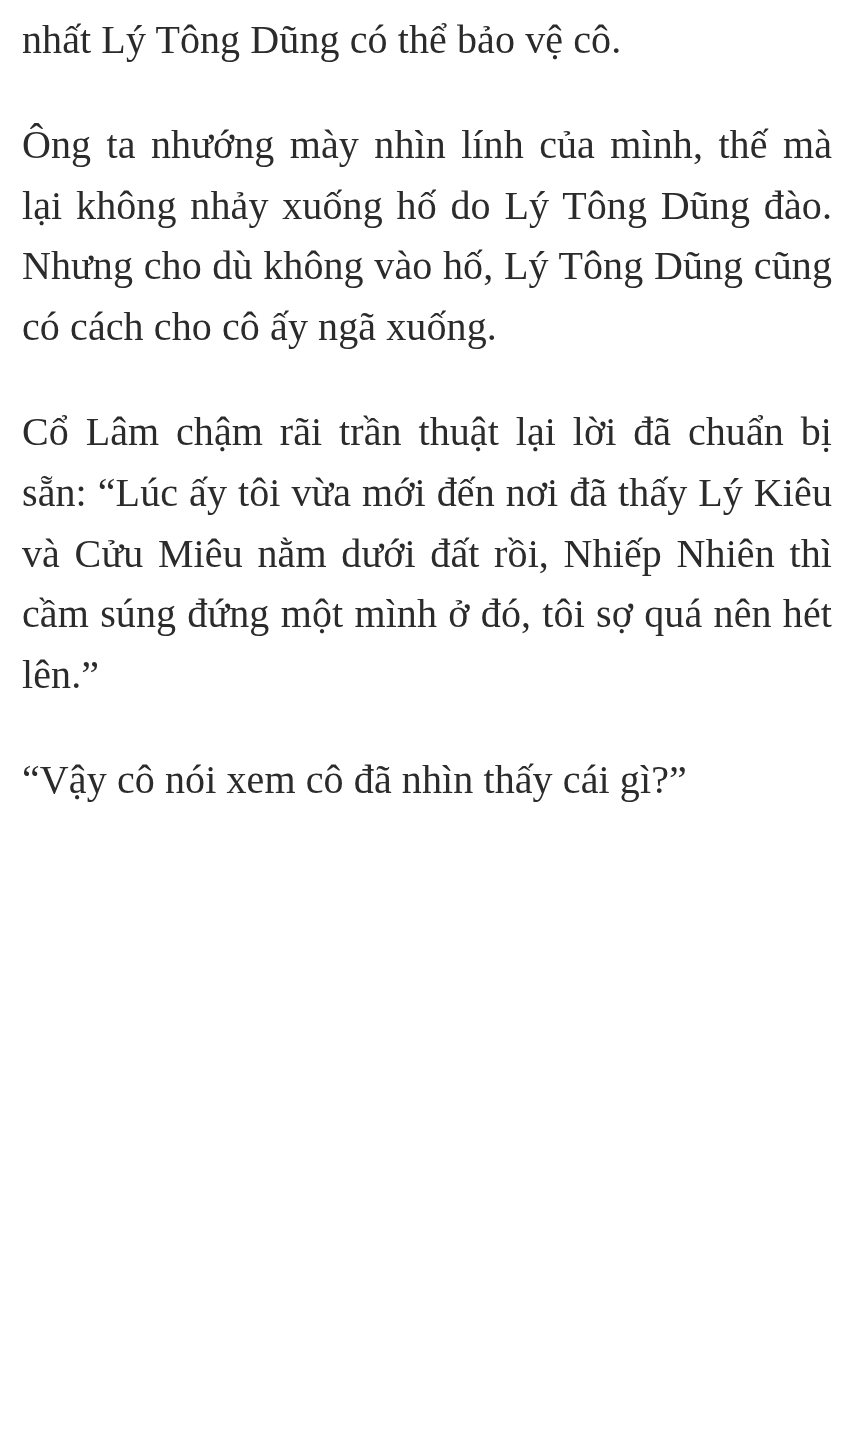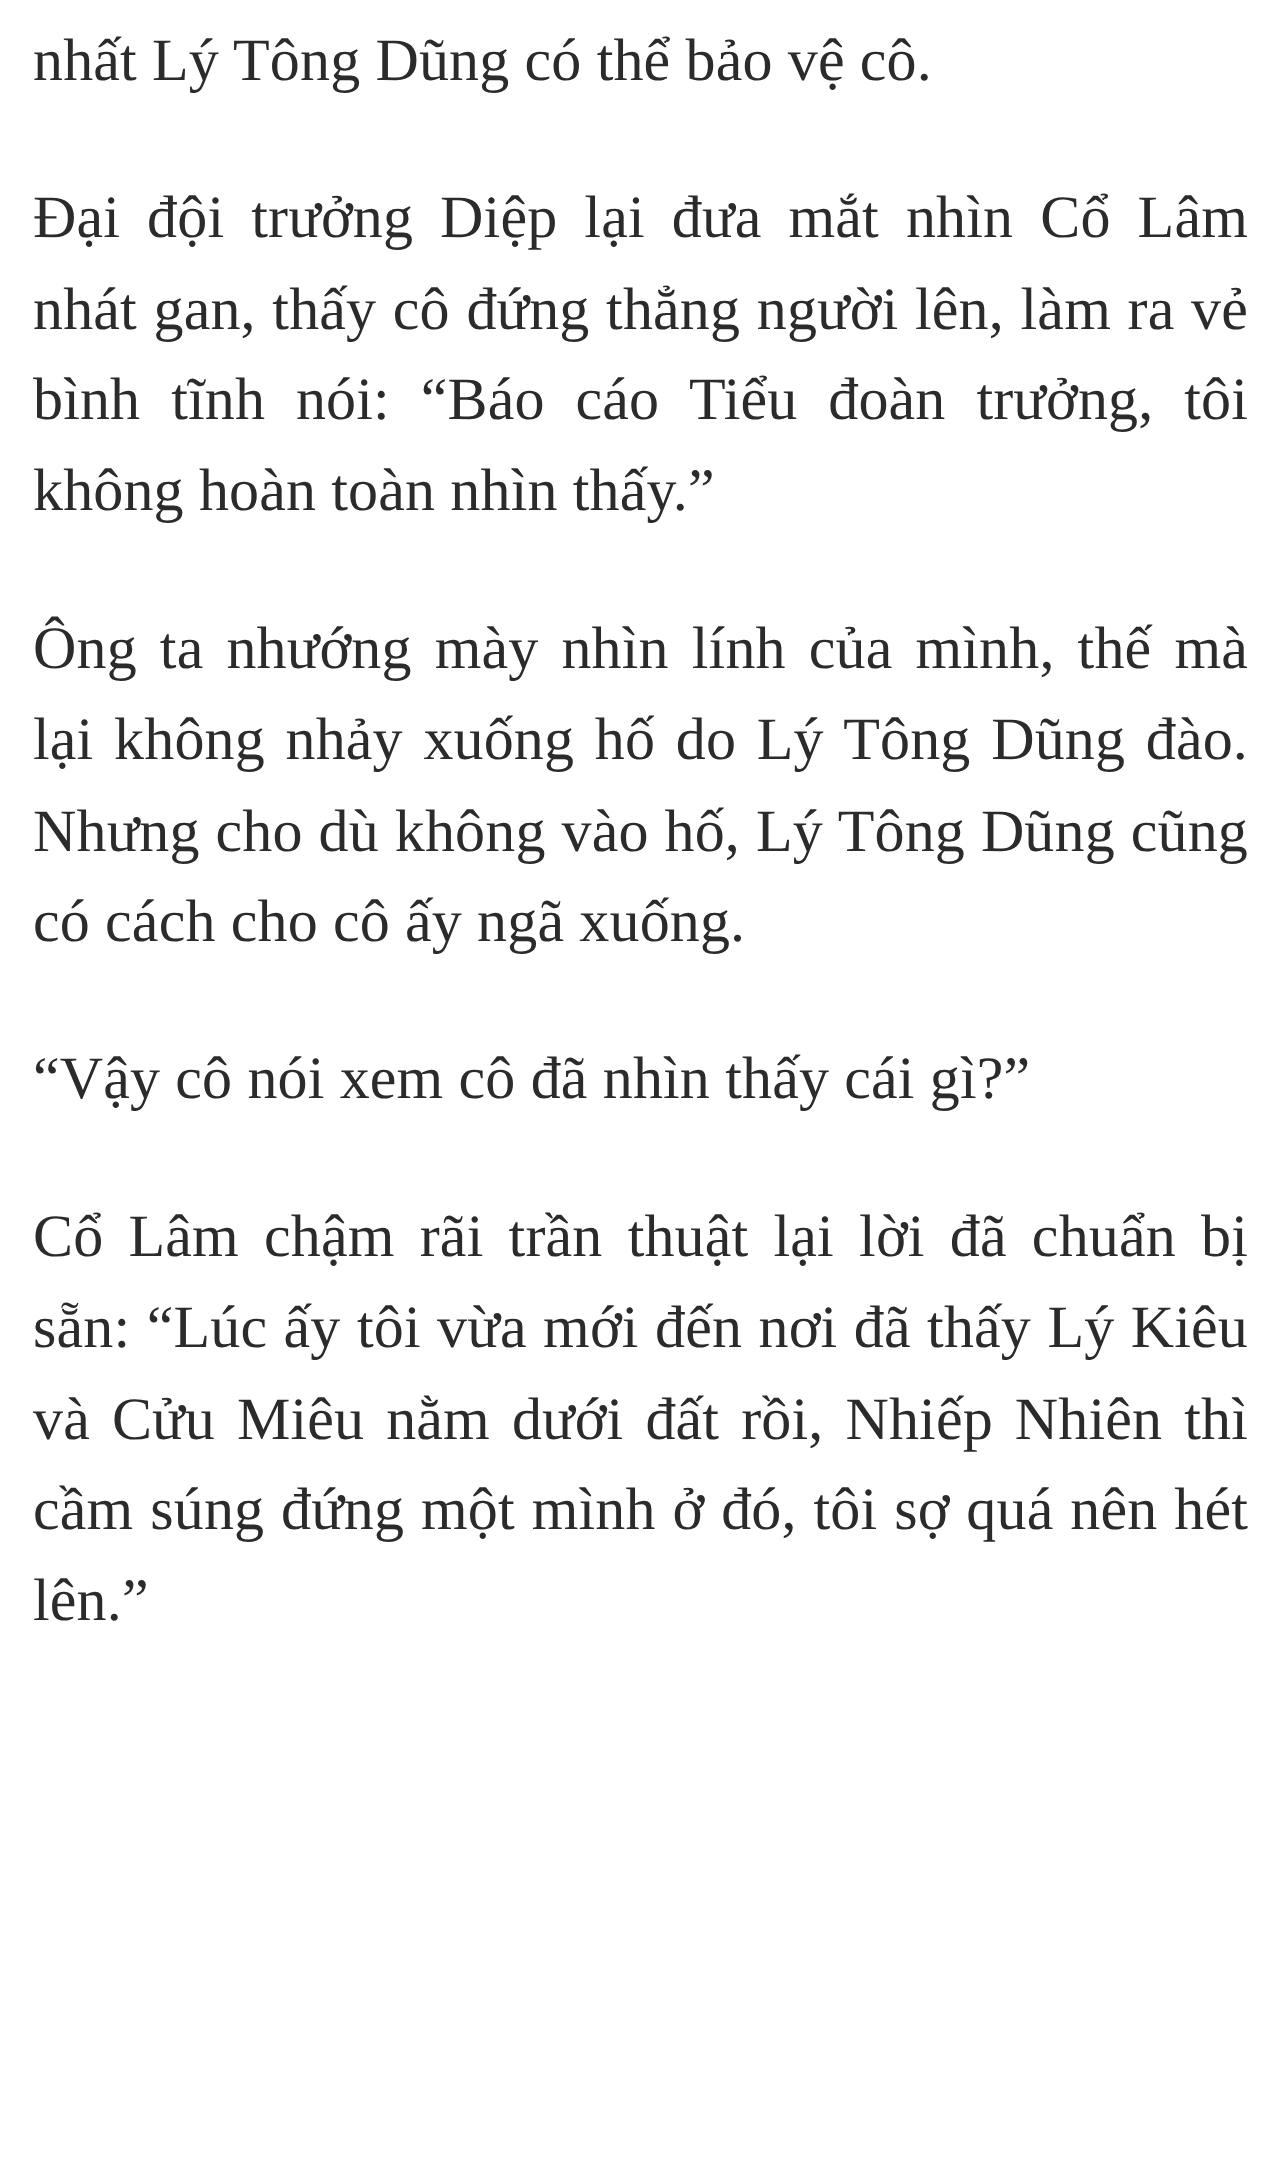"Đại đội trưởng Diệp lại" p.para { html: <p>Đại đội trưởng Diệp lại đưa mắt nhìn Cổ Lâm nhát gan, thấy cô đứng thẳng người lên, làm ra vẻ bình tĩnh nói: “Báo cáo Tiểu đoàn trưởng, tôi không hoàn toàn nhìn thấy.”</p> -> none }
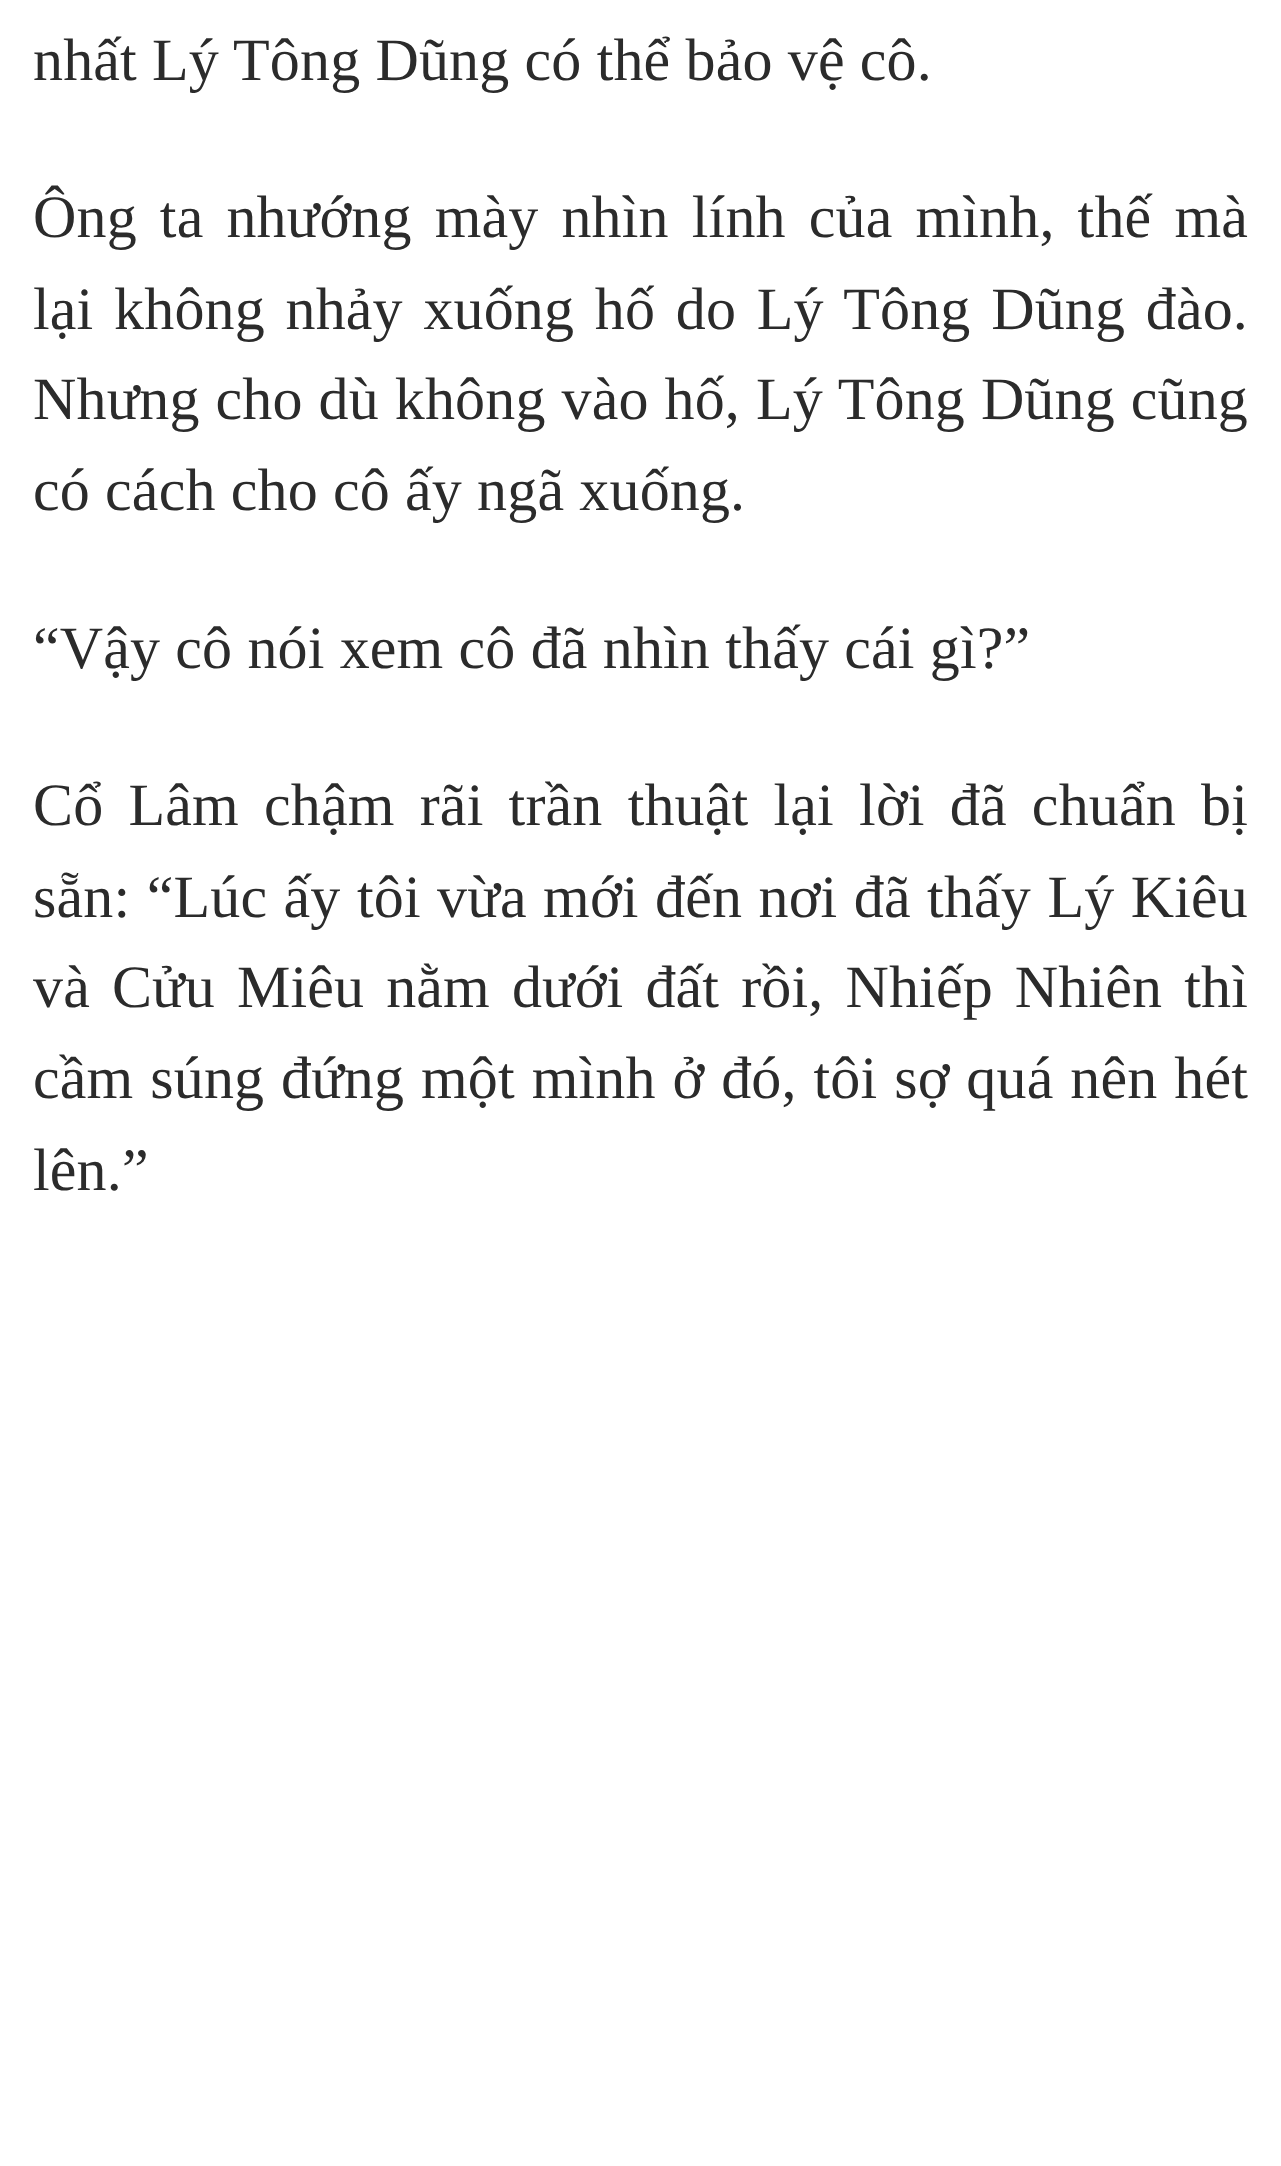"“Vậy cô nói xem cô" p.para { order: before "Cổ Lâm chậm rãi trần" -> after "Cổ Lâm chậm rãi trần" }
